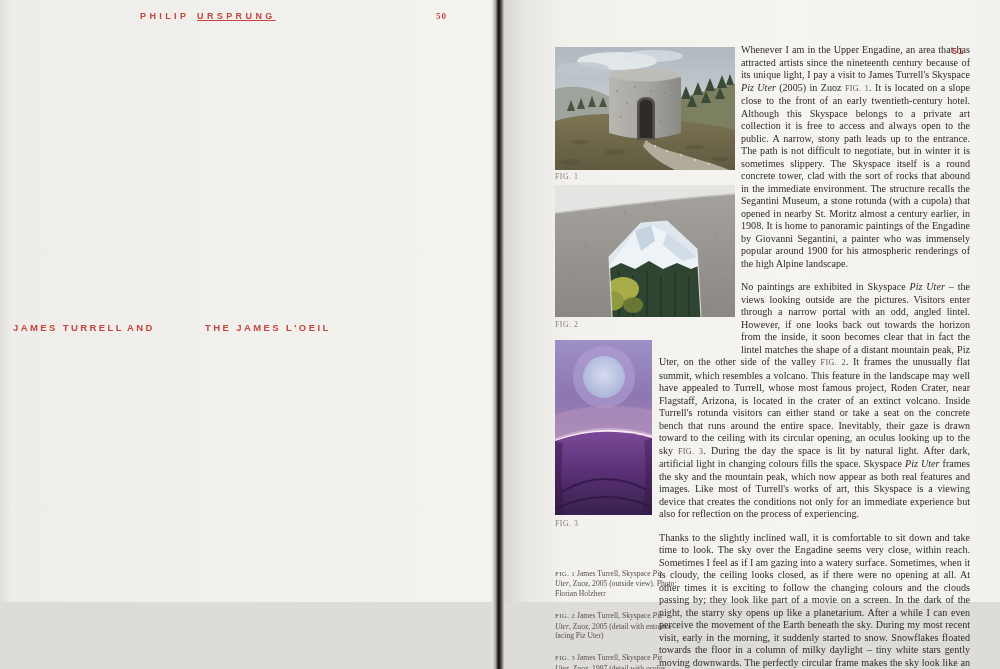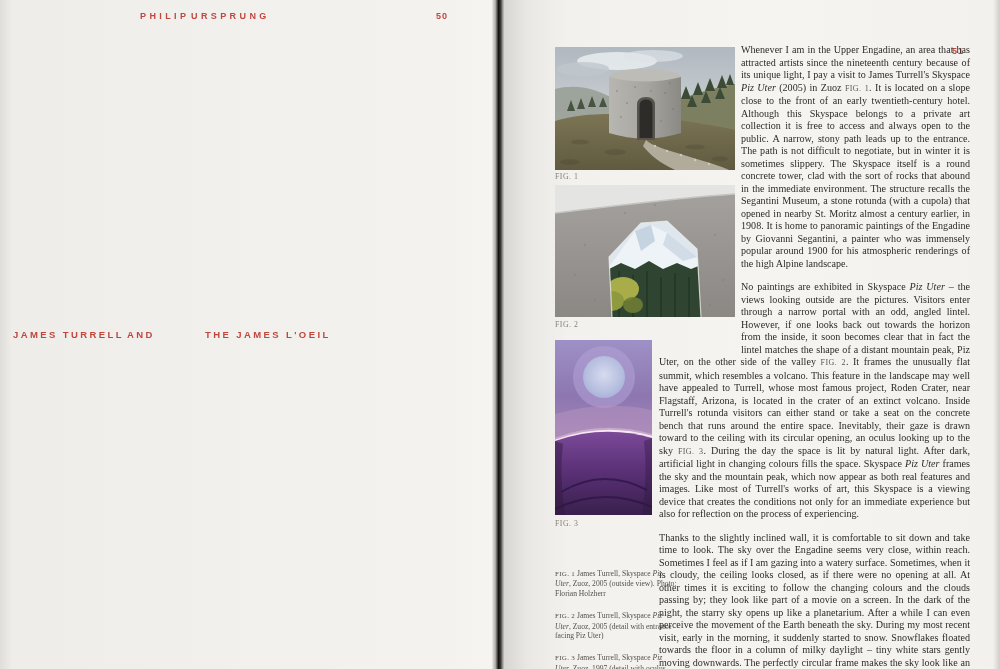"PHILIP" .page { height: 669px -> 602px; padding-left: none -> 25px }
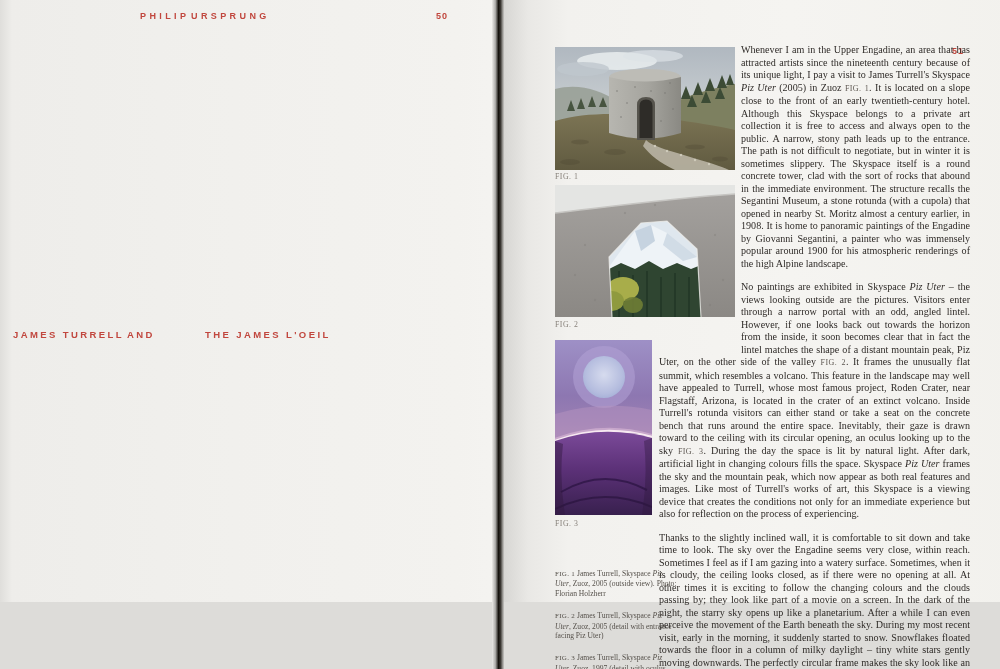"URSPRUNG" .rh2 { left: 191px -> 197px; text-decoration: none -> underline }
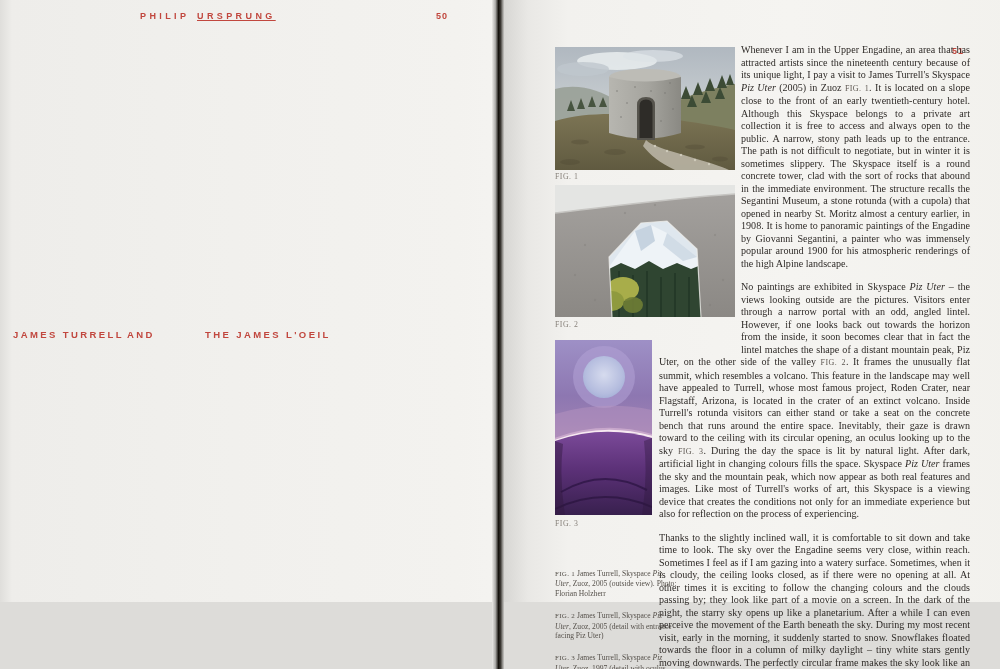"50" .pn-left { font-family: none -> Liberation Serif, serif }
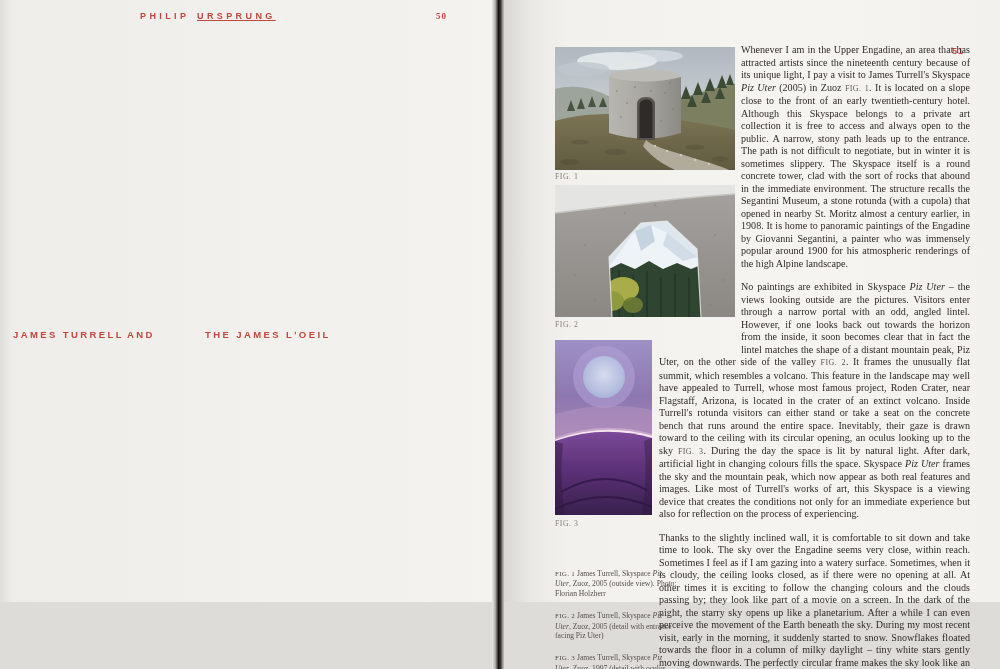"JAMES TURRELL" .title-part { margin-top: 7px -> none }
